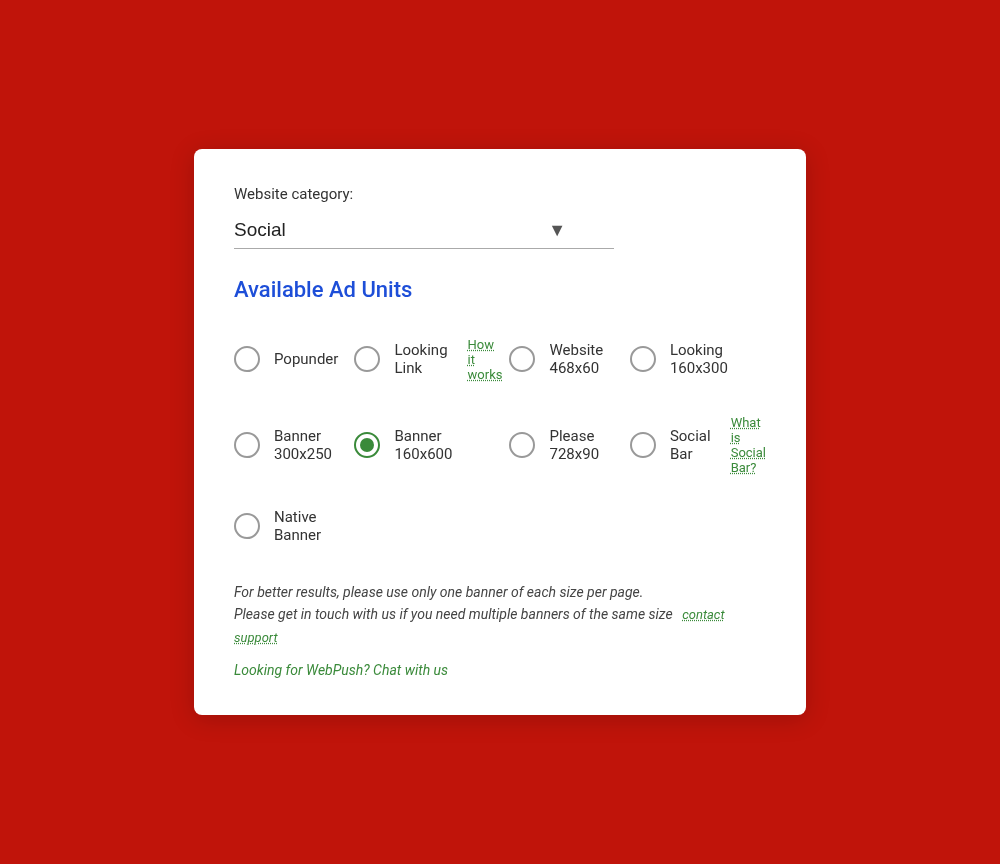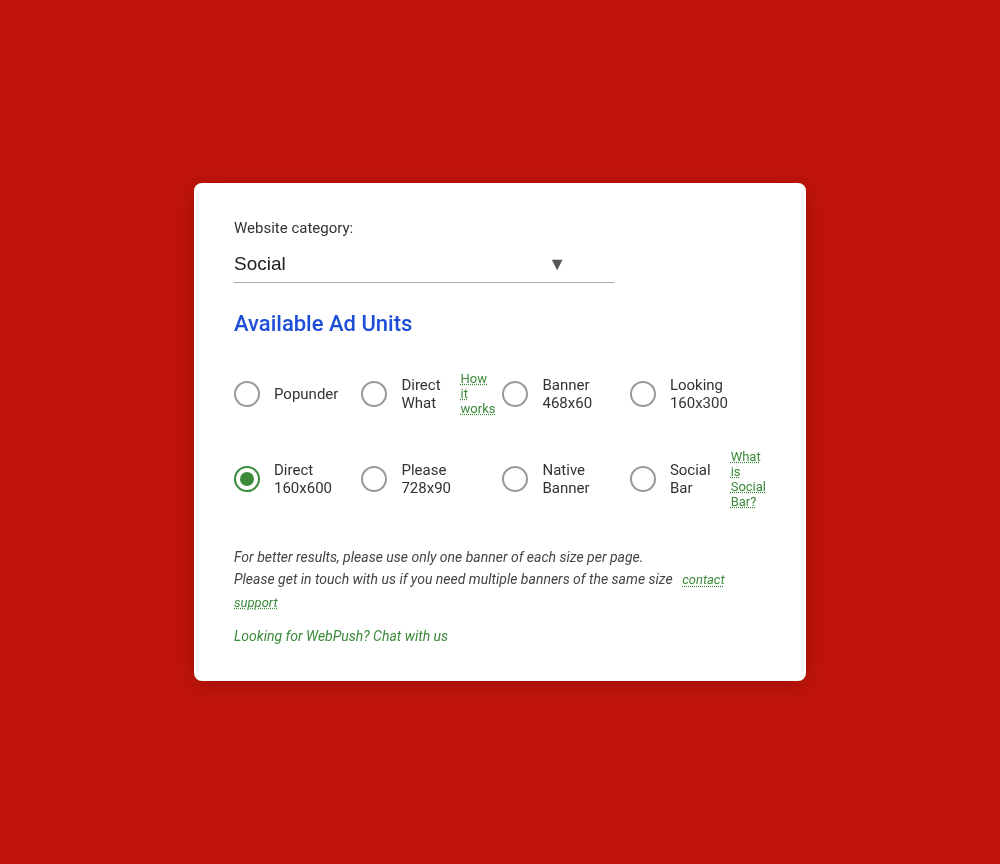"Direct What" span.ad-unit-label { text: Direct What -> Looking Link }
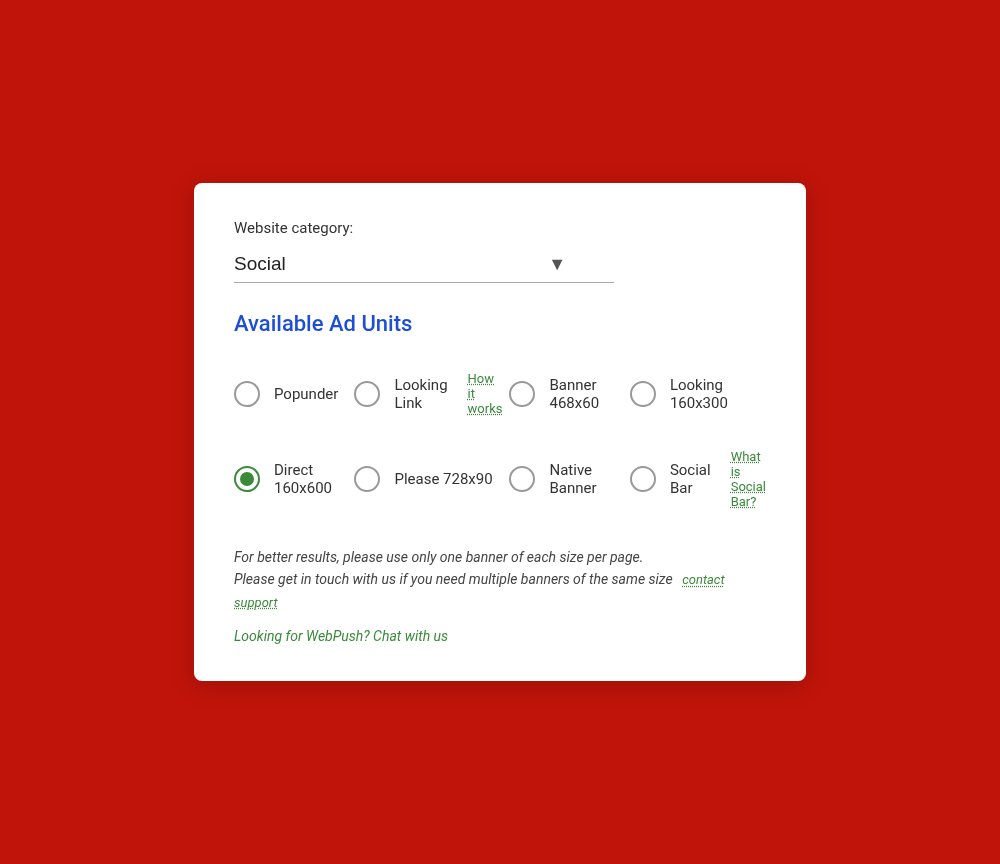"Banner 468x60" span.ad-unit-label { text: Banner -> Website }
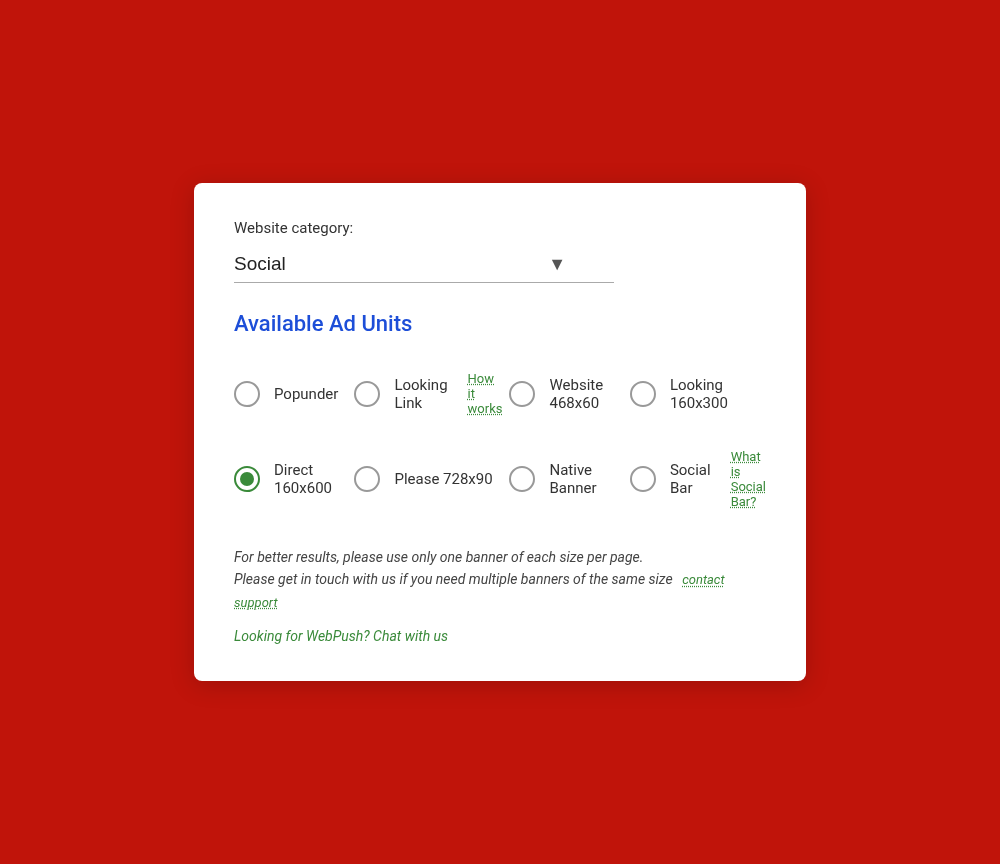"Banner 300x250" div.ad-unit-item { html: none -> <div> <div></div> <span>Banner 300x250</span> </div> }
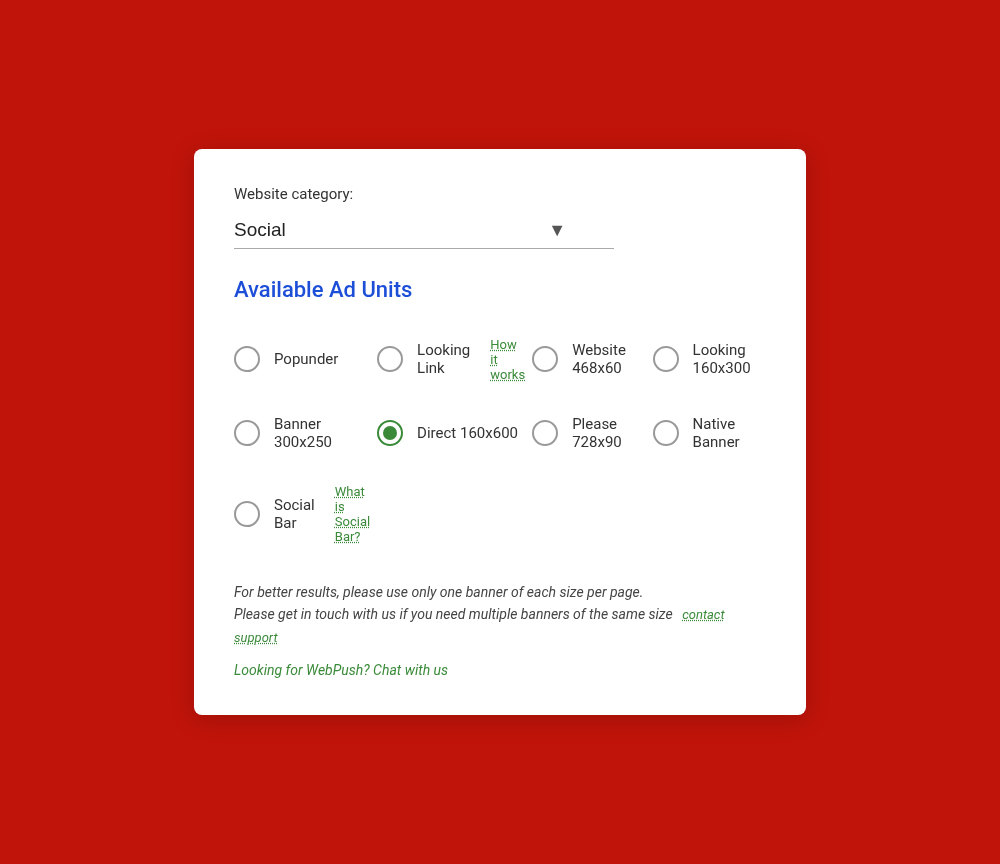"Direct 160x600" span.ad-unit-label { text: Direct -> Banner }
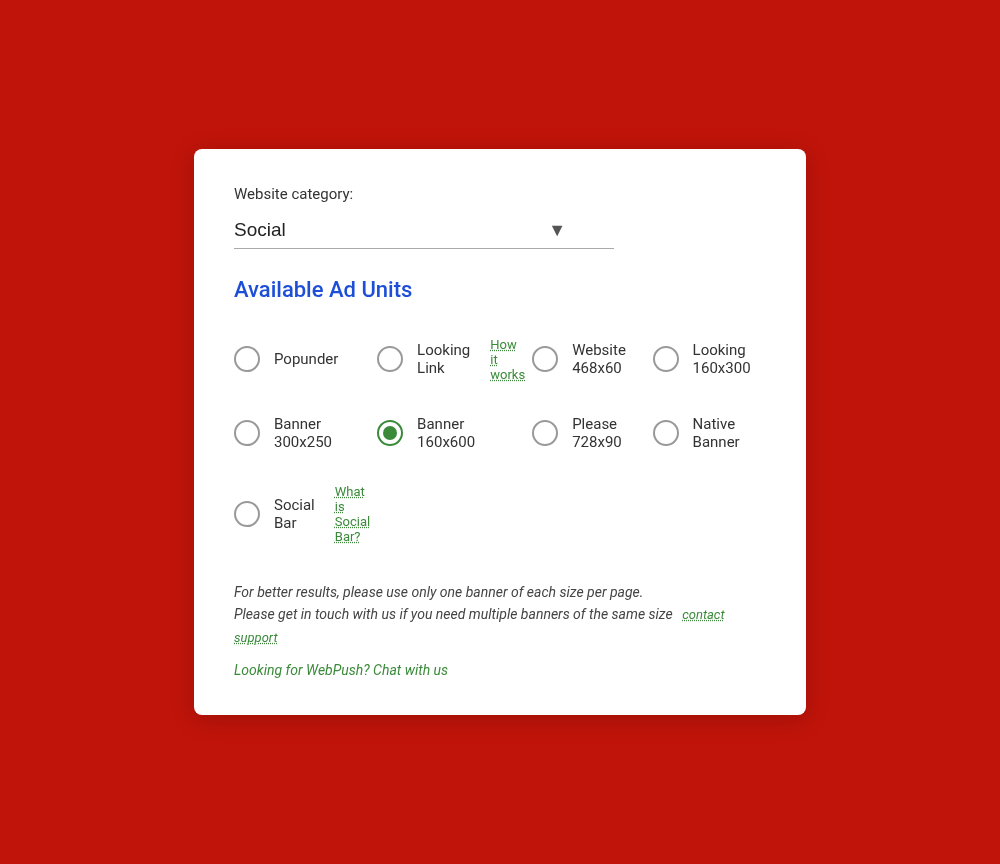"Native Banner" div.ad-unit-item { order: before "Social Bar" -> after "Social Bar" }
